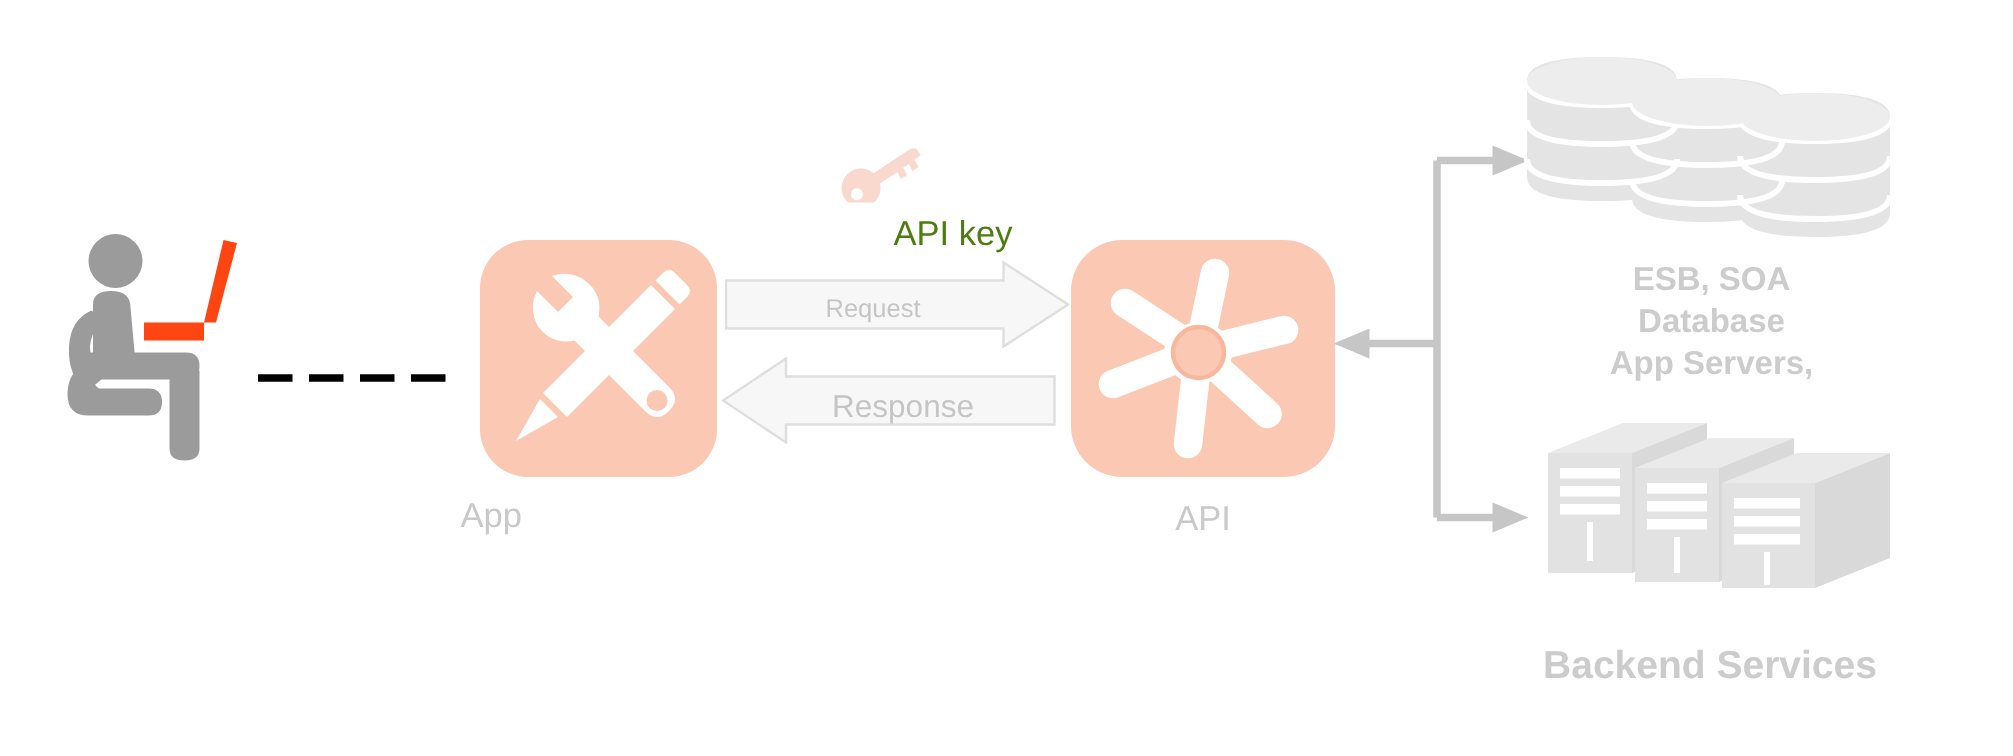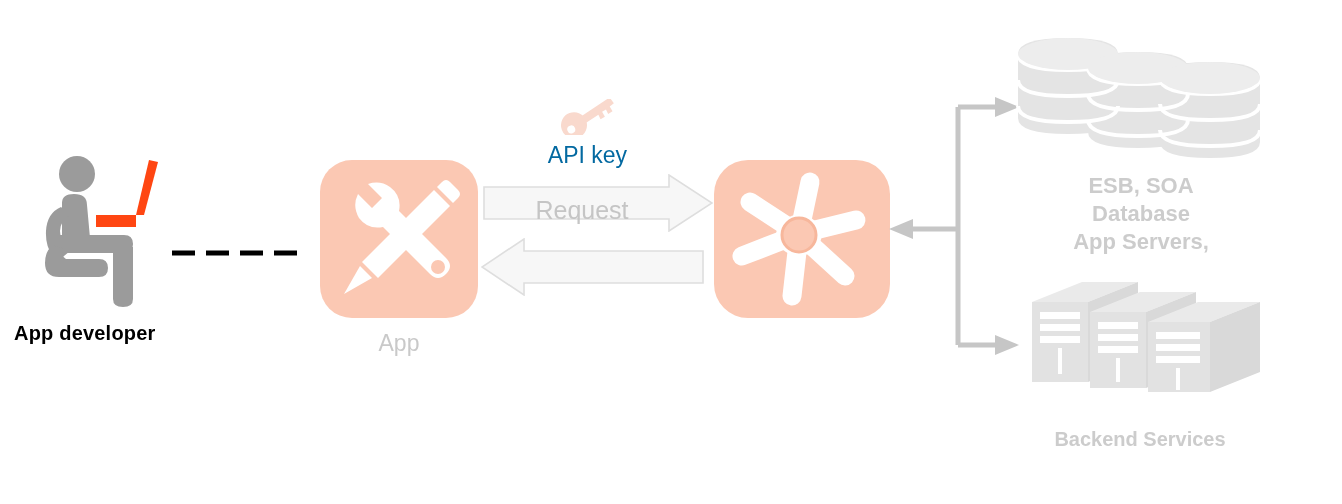"API key" #api-key-label { color: #0369a1 -> #4d7c0f; text-align: center -> right }
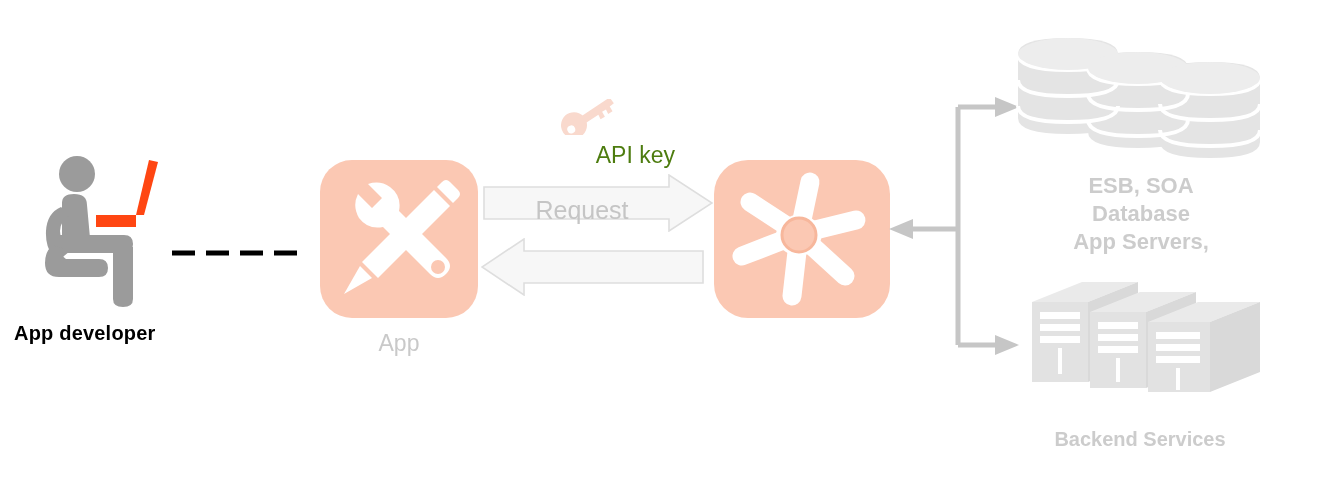"Request" #request-label { font-size: 25px -> 17px }
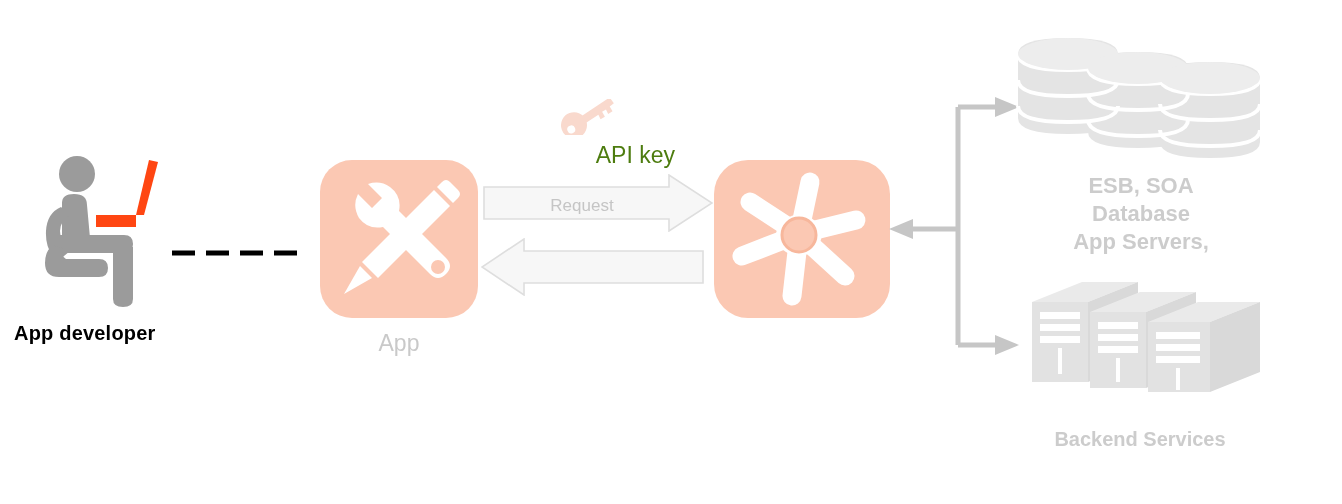"Response" div.abs { html: none -> <div>Response</div> }
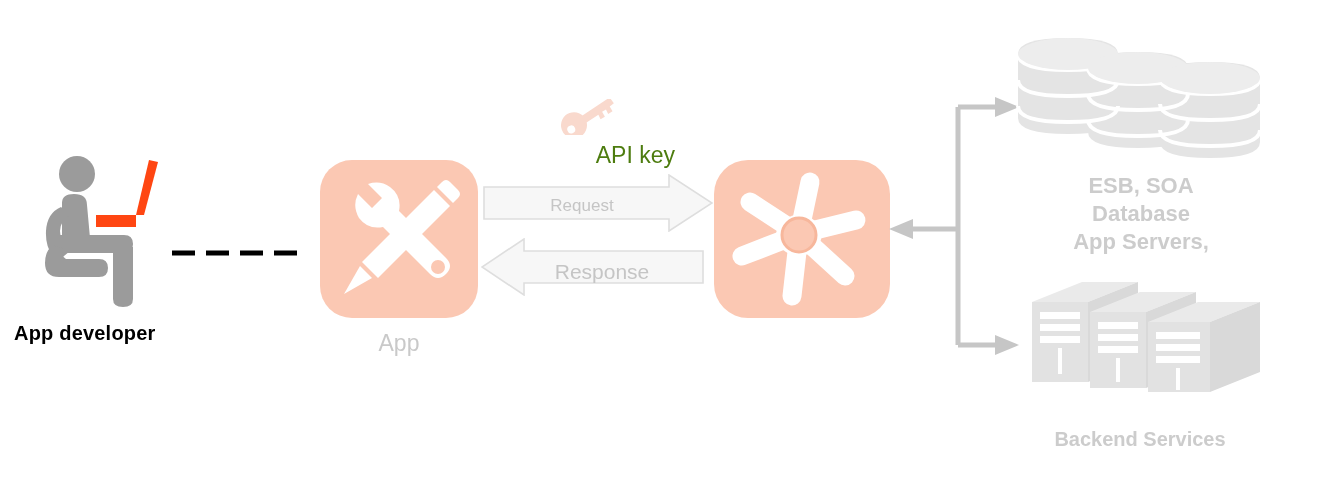"App developer" div.abs { html: <div>App developer</div> -> none }
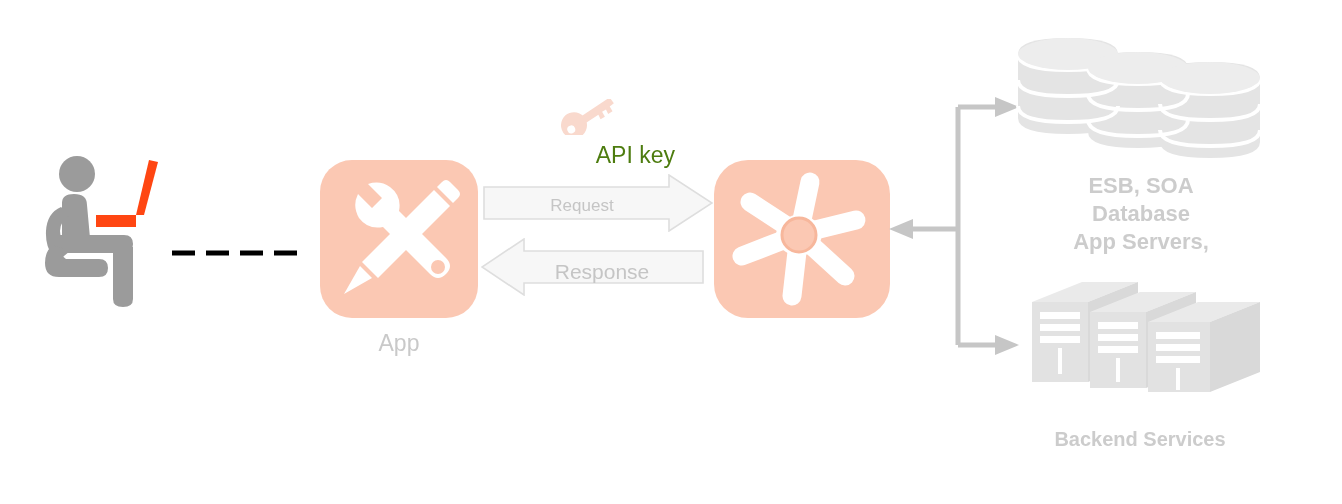"App" #app-label { left: 320px -> 307px; text-align: center -> none }
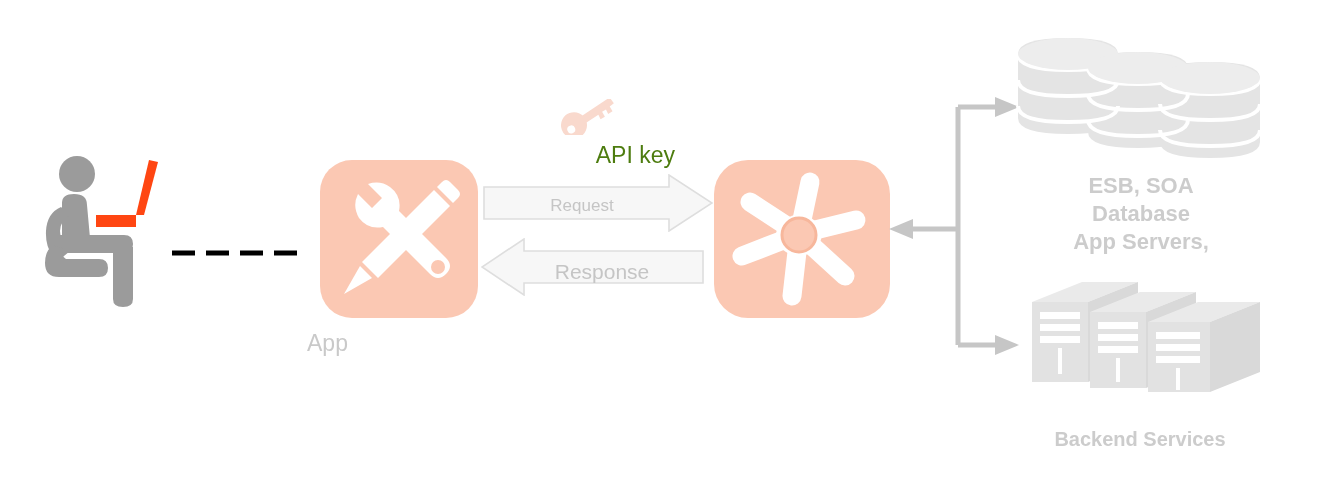"API" div.abs { html: none -> <div>API</div> }
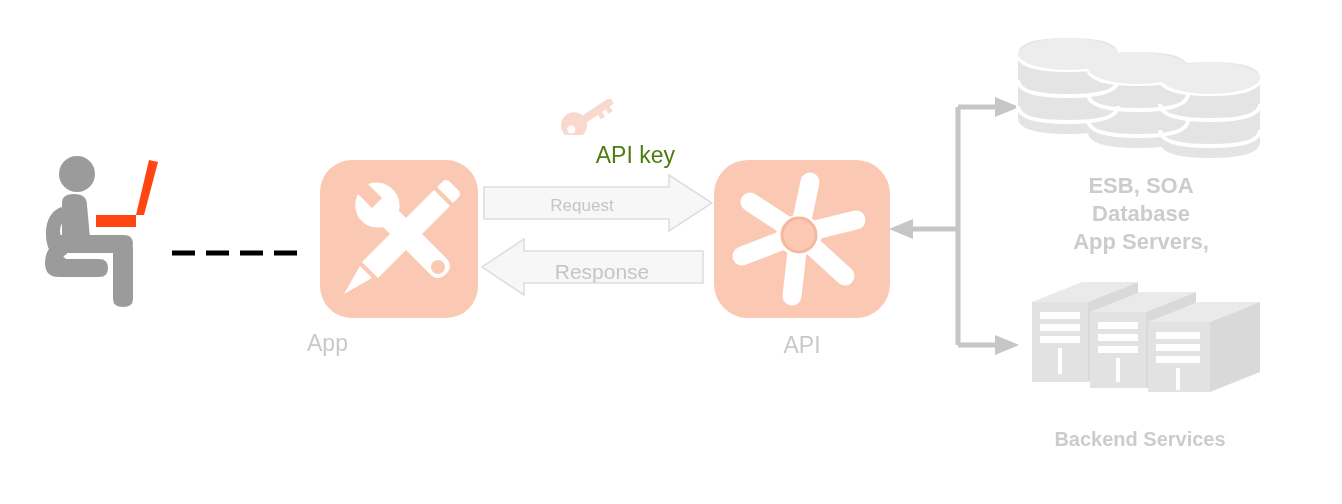"Backend Services" #backend-services-label { font-size: 20px -> 26px }
